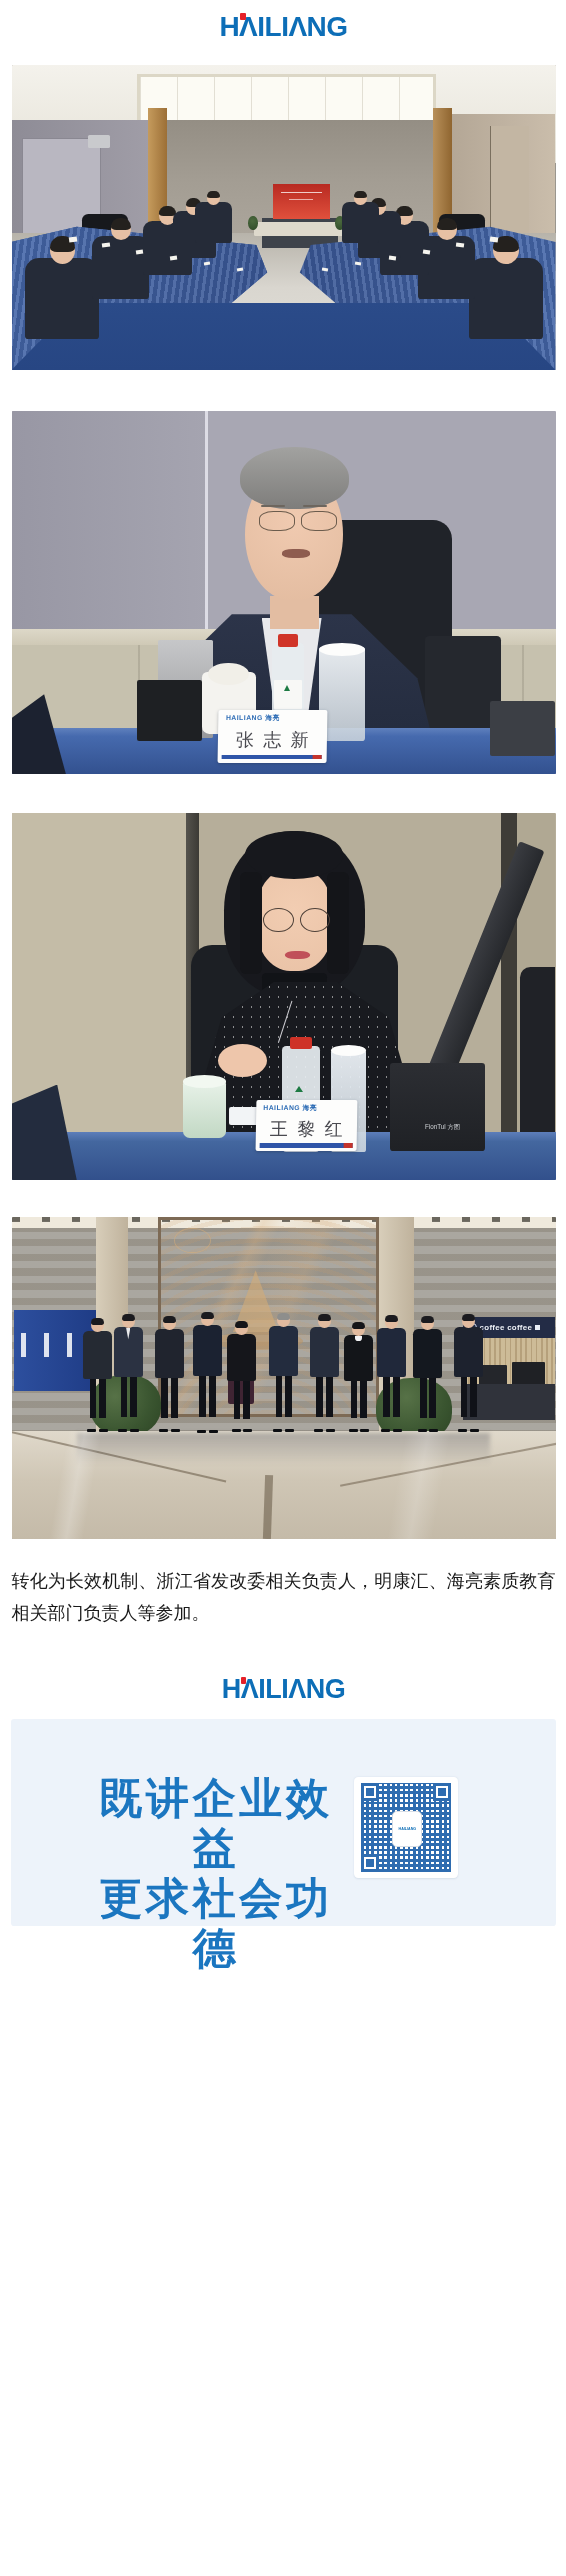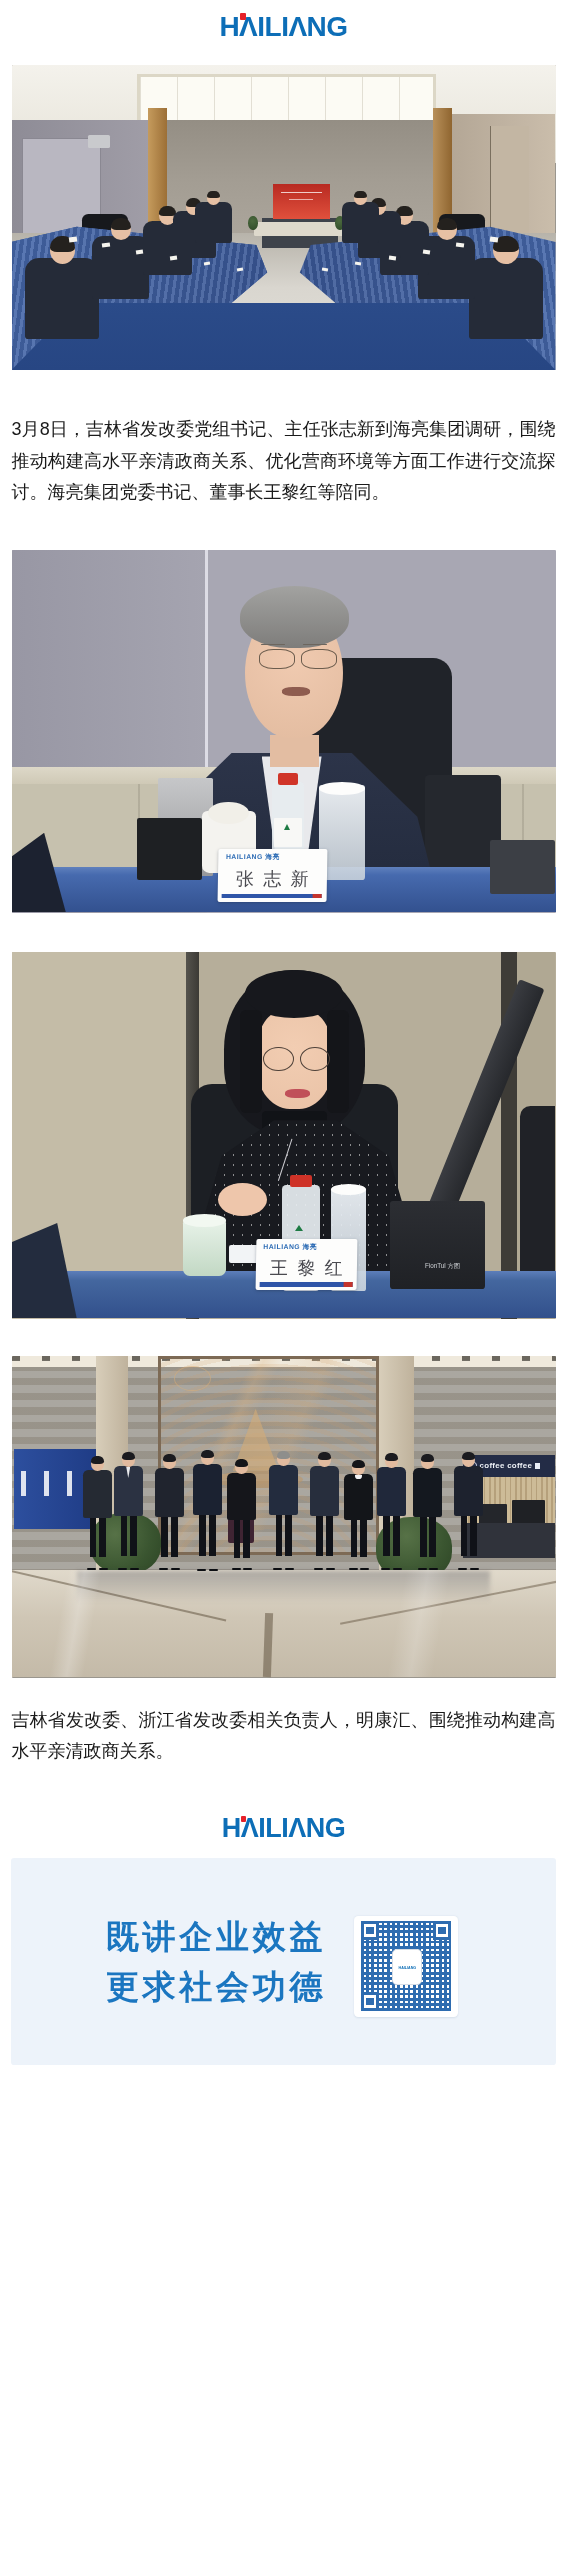"3月8日，吉林省发改委党组书记、主任张志新到海亮集团调研，围绕推动构建高水平亲清" p.para { html: <p>3月8日，吉林省发改委党组书记、主任张志新到海亮集团调研，围绕推动构建高水平亲清政商关系、优化营商环境等方面工作进行交流探讨。海亮集团党委书记、董事长王黎红等陪同。</p> -> none }
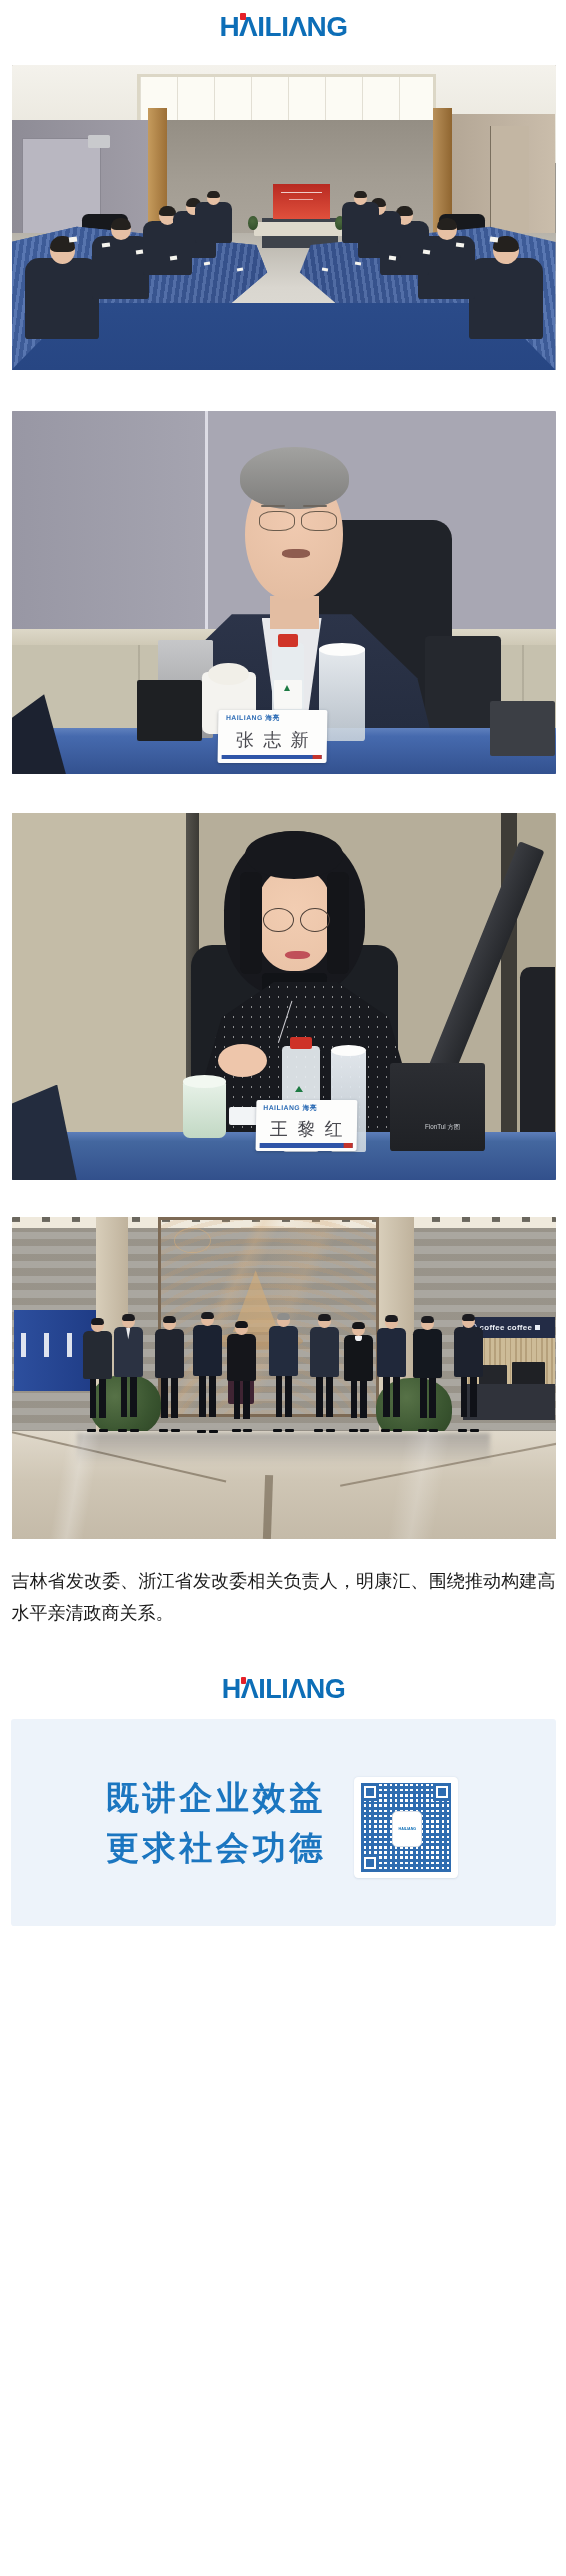"吉林省发改委、浙江省发改委相关负责人，明康汇、围绕推动构建高水平亲清政商关系。" p.para { text: 吉林省发改委、浙江省发改委相关负责人，明康汇、围绕推动构建高水平亲清政商关系 -> 转化为长效机制、浙江省发改委相关负责人，明康汇、海亮素质教育相关部门负责人等参加 }
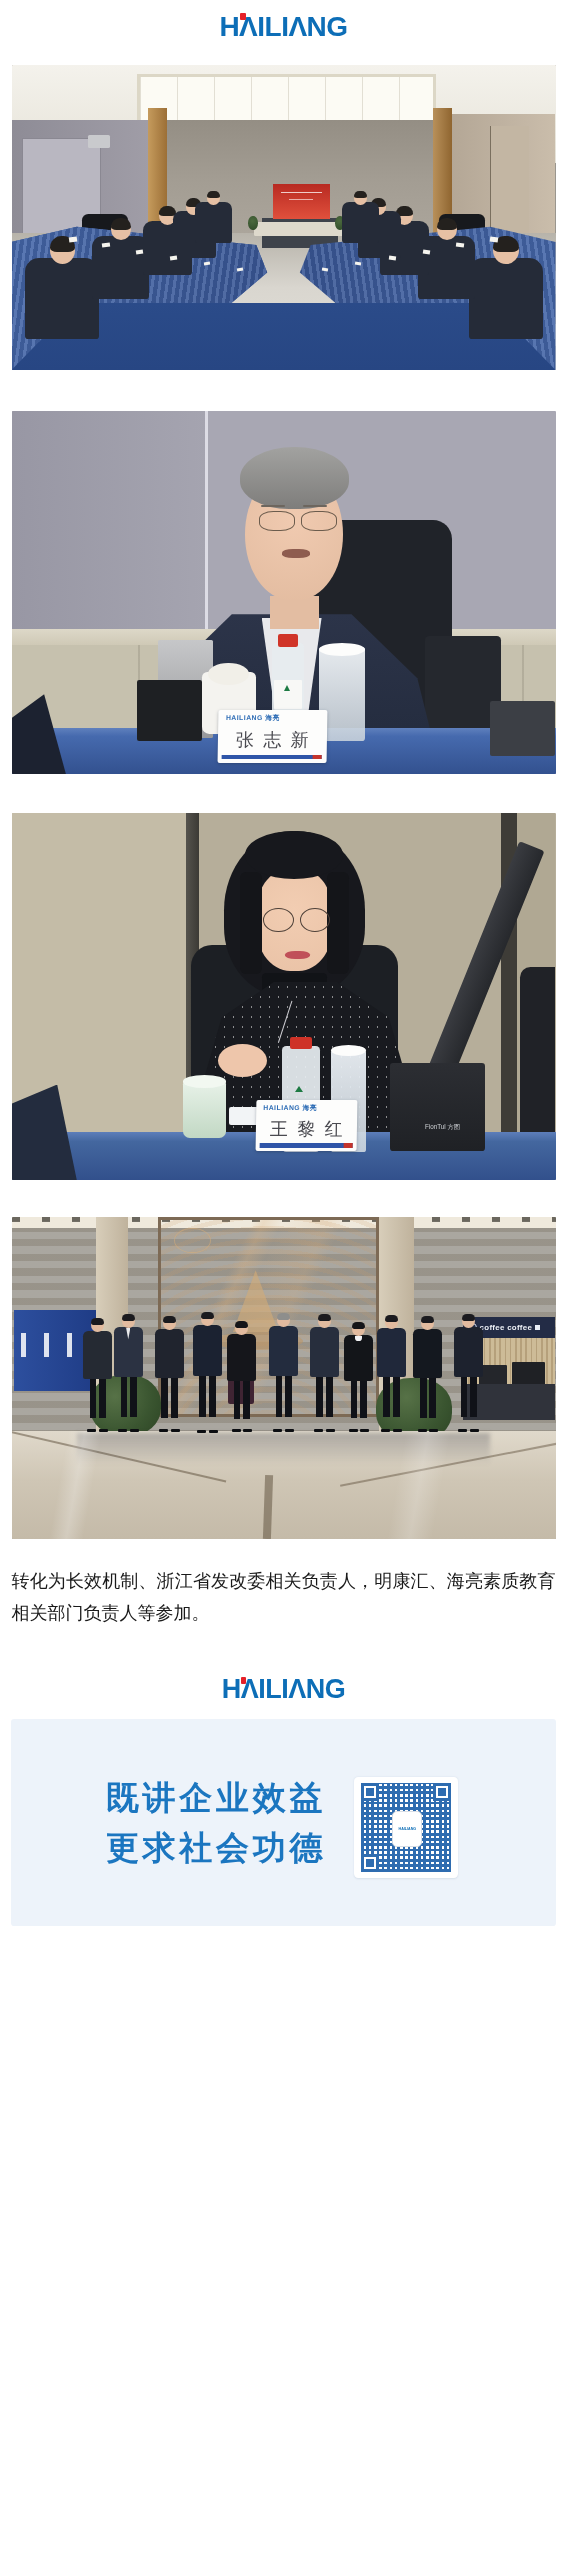"既讲企业效益" .slogan { font-size: 33px -> 43px }
